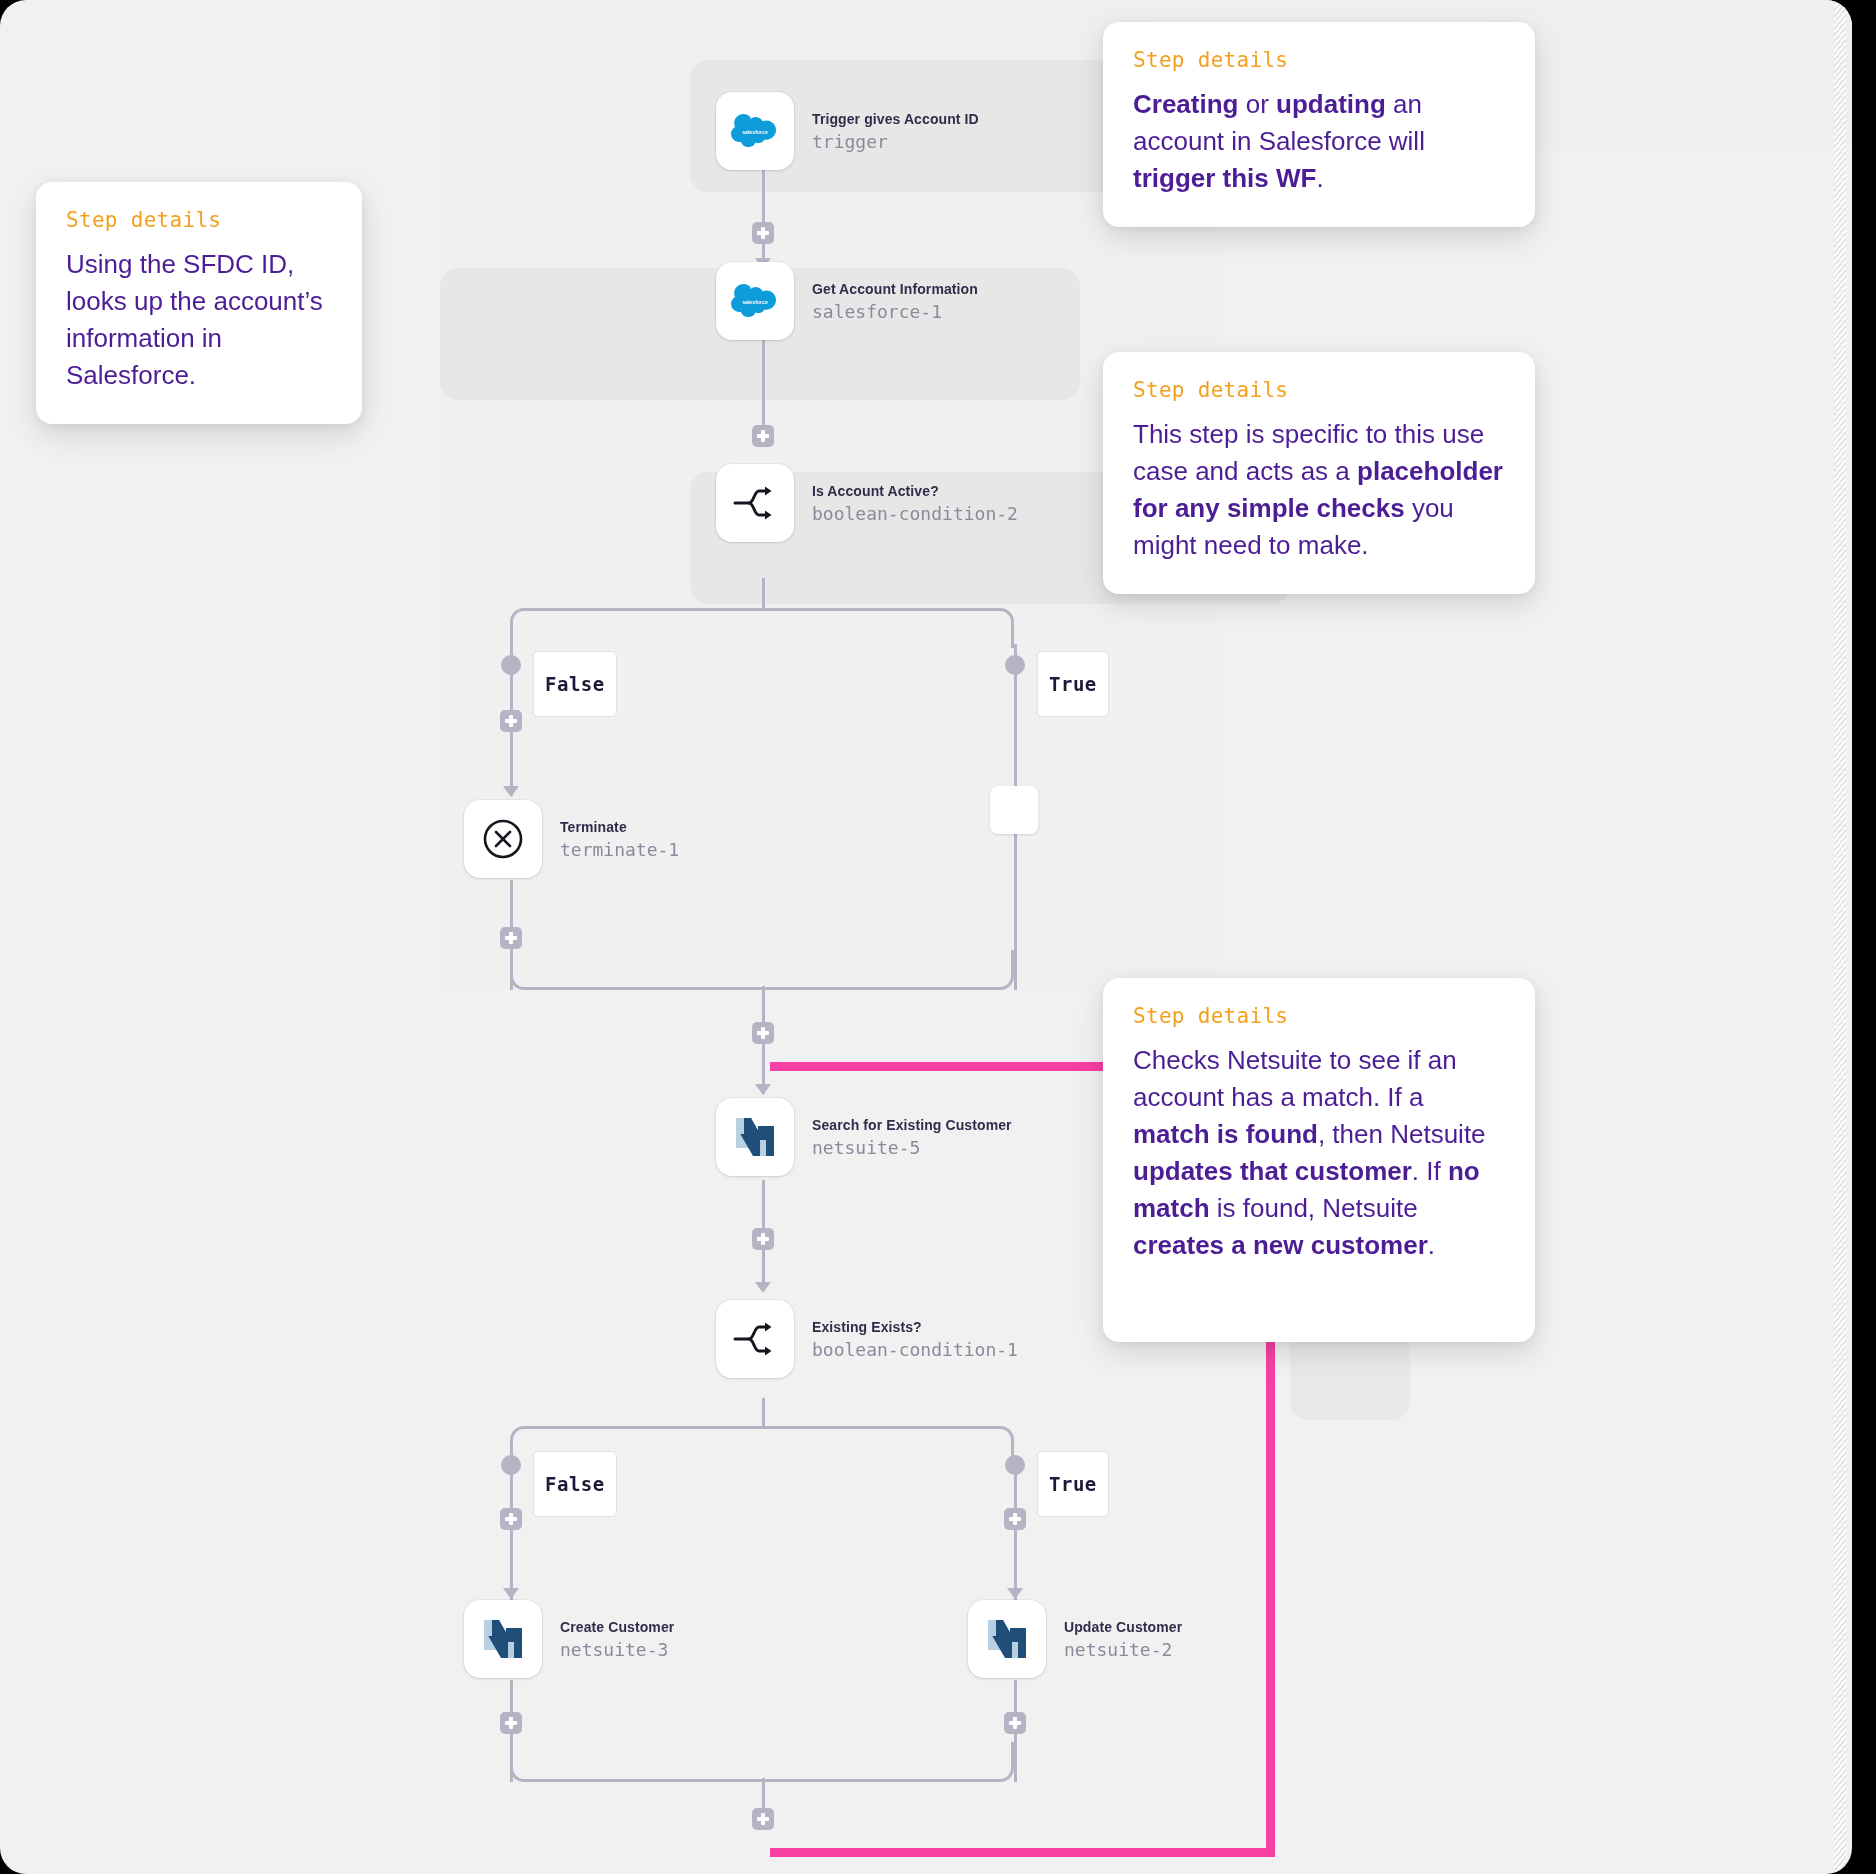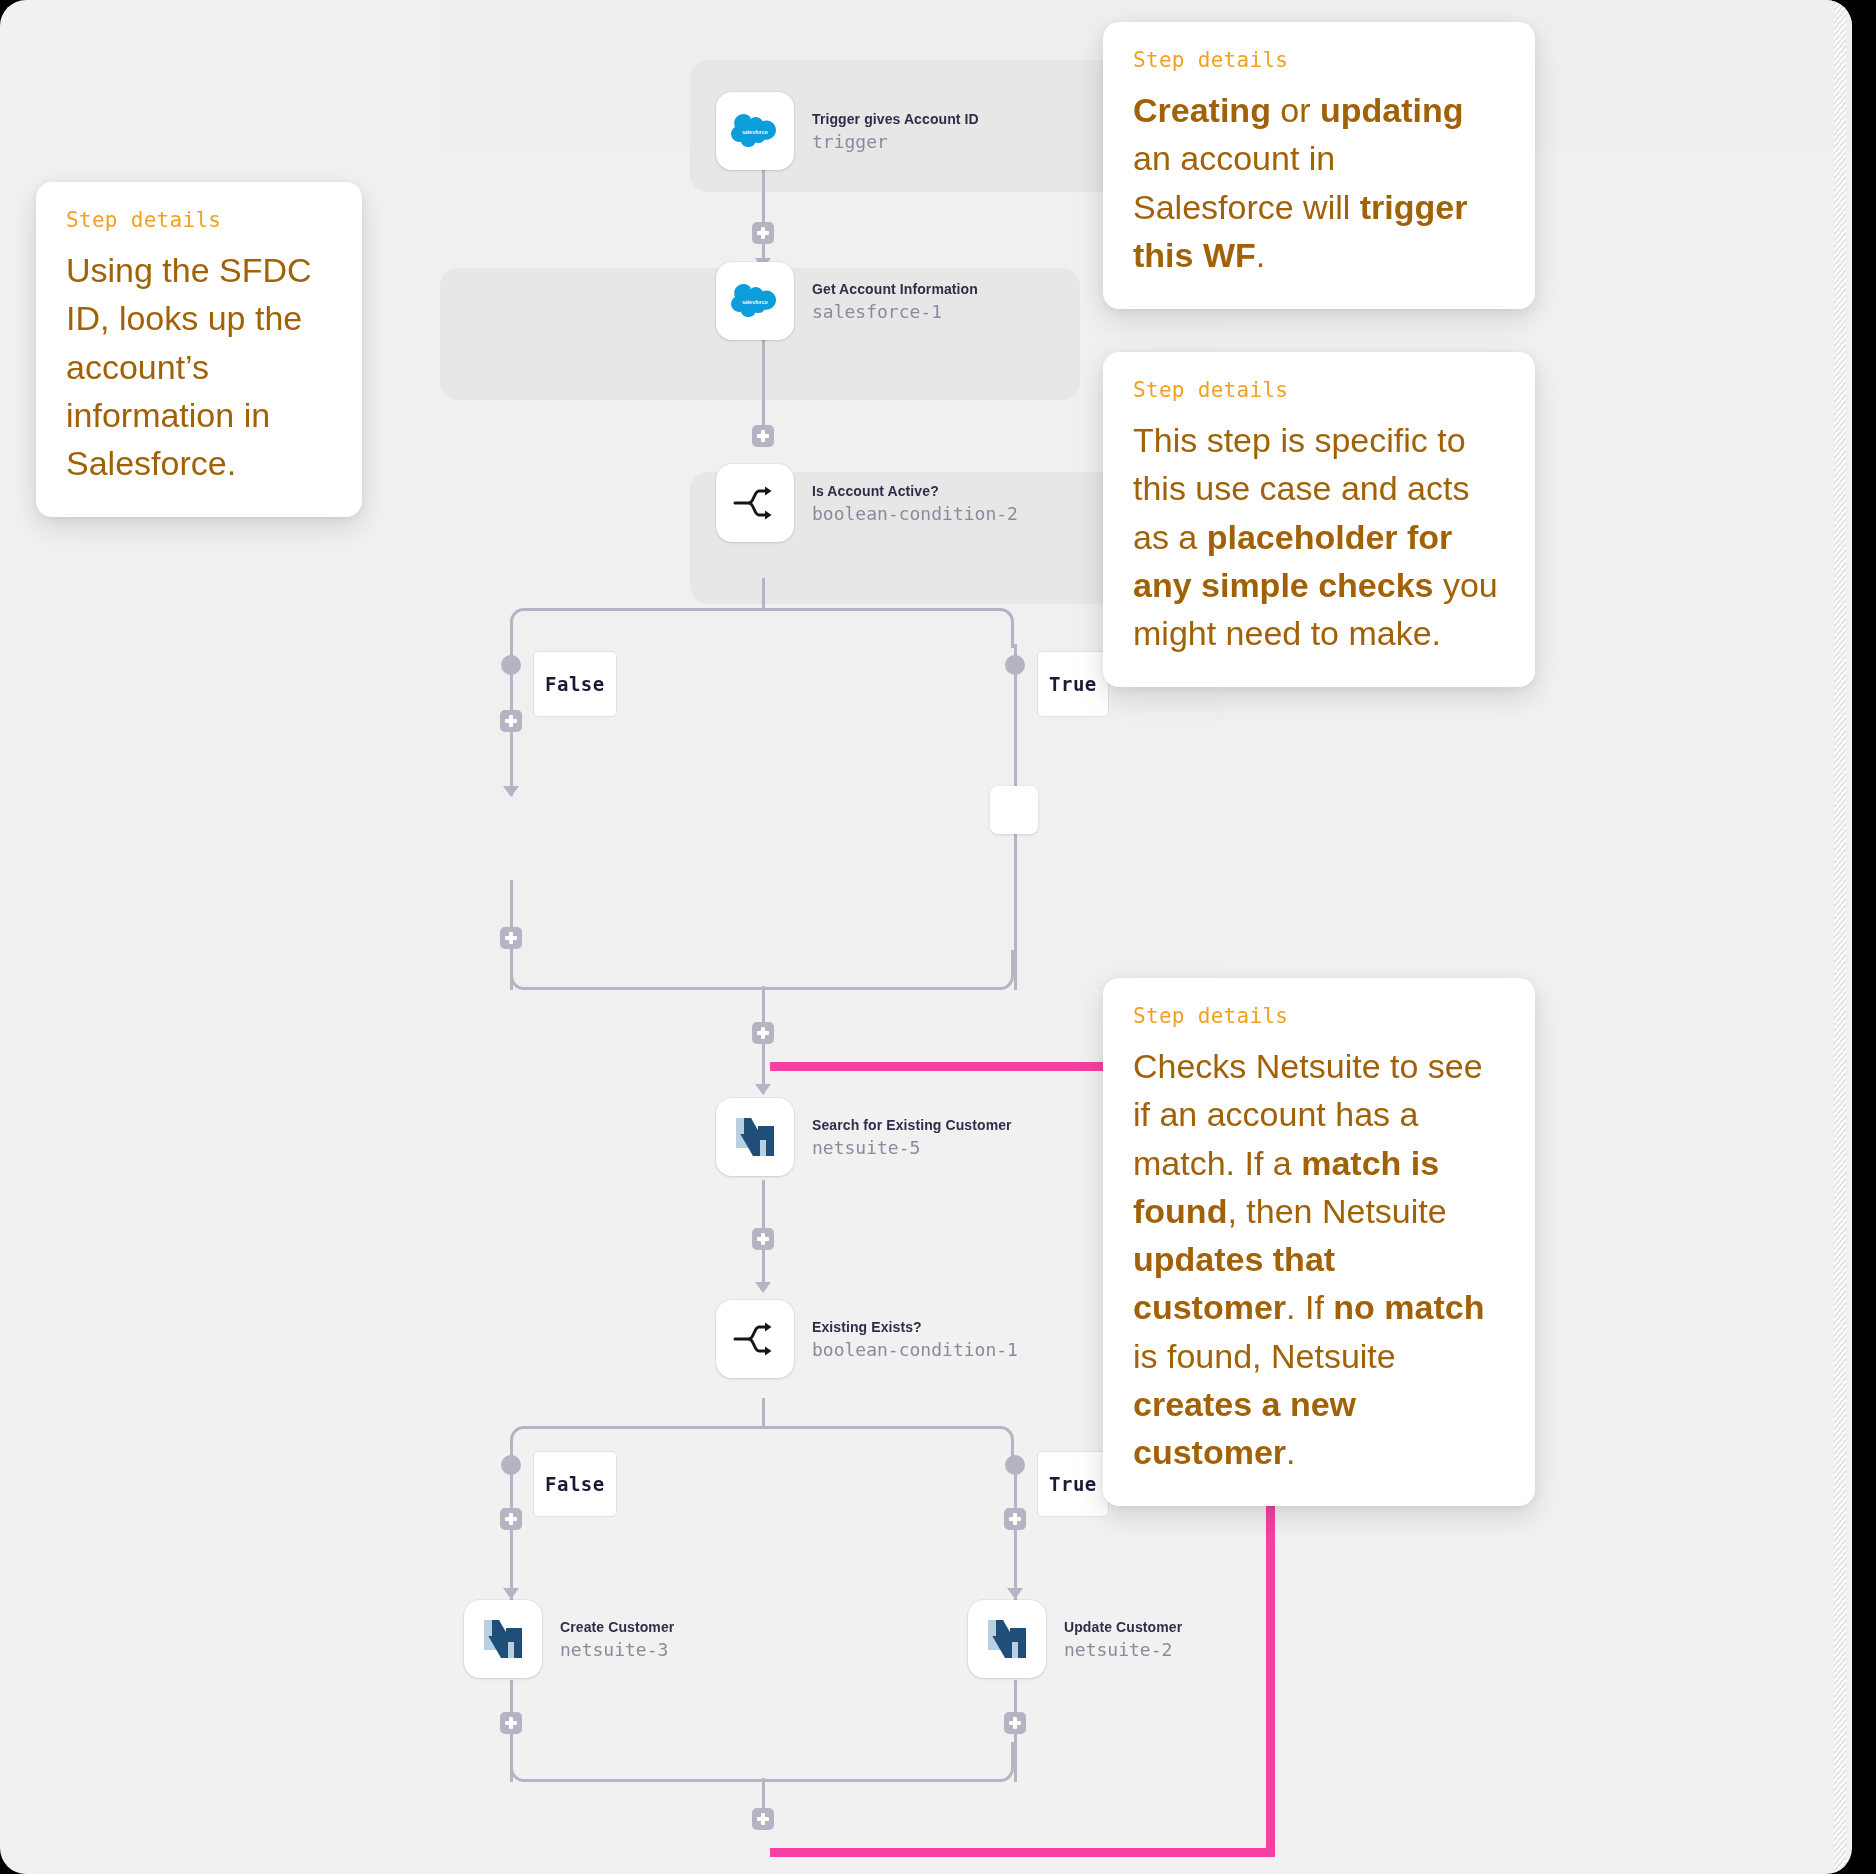"Creating or updating an account" .callout-body { color: #a16207 -> #4c1d95; font-size: 34px -> 26px }
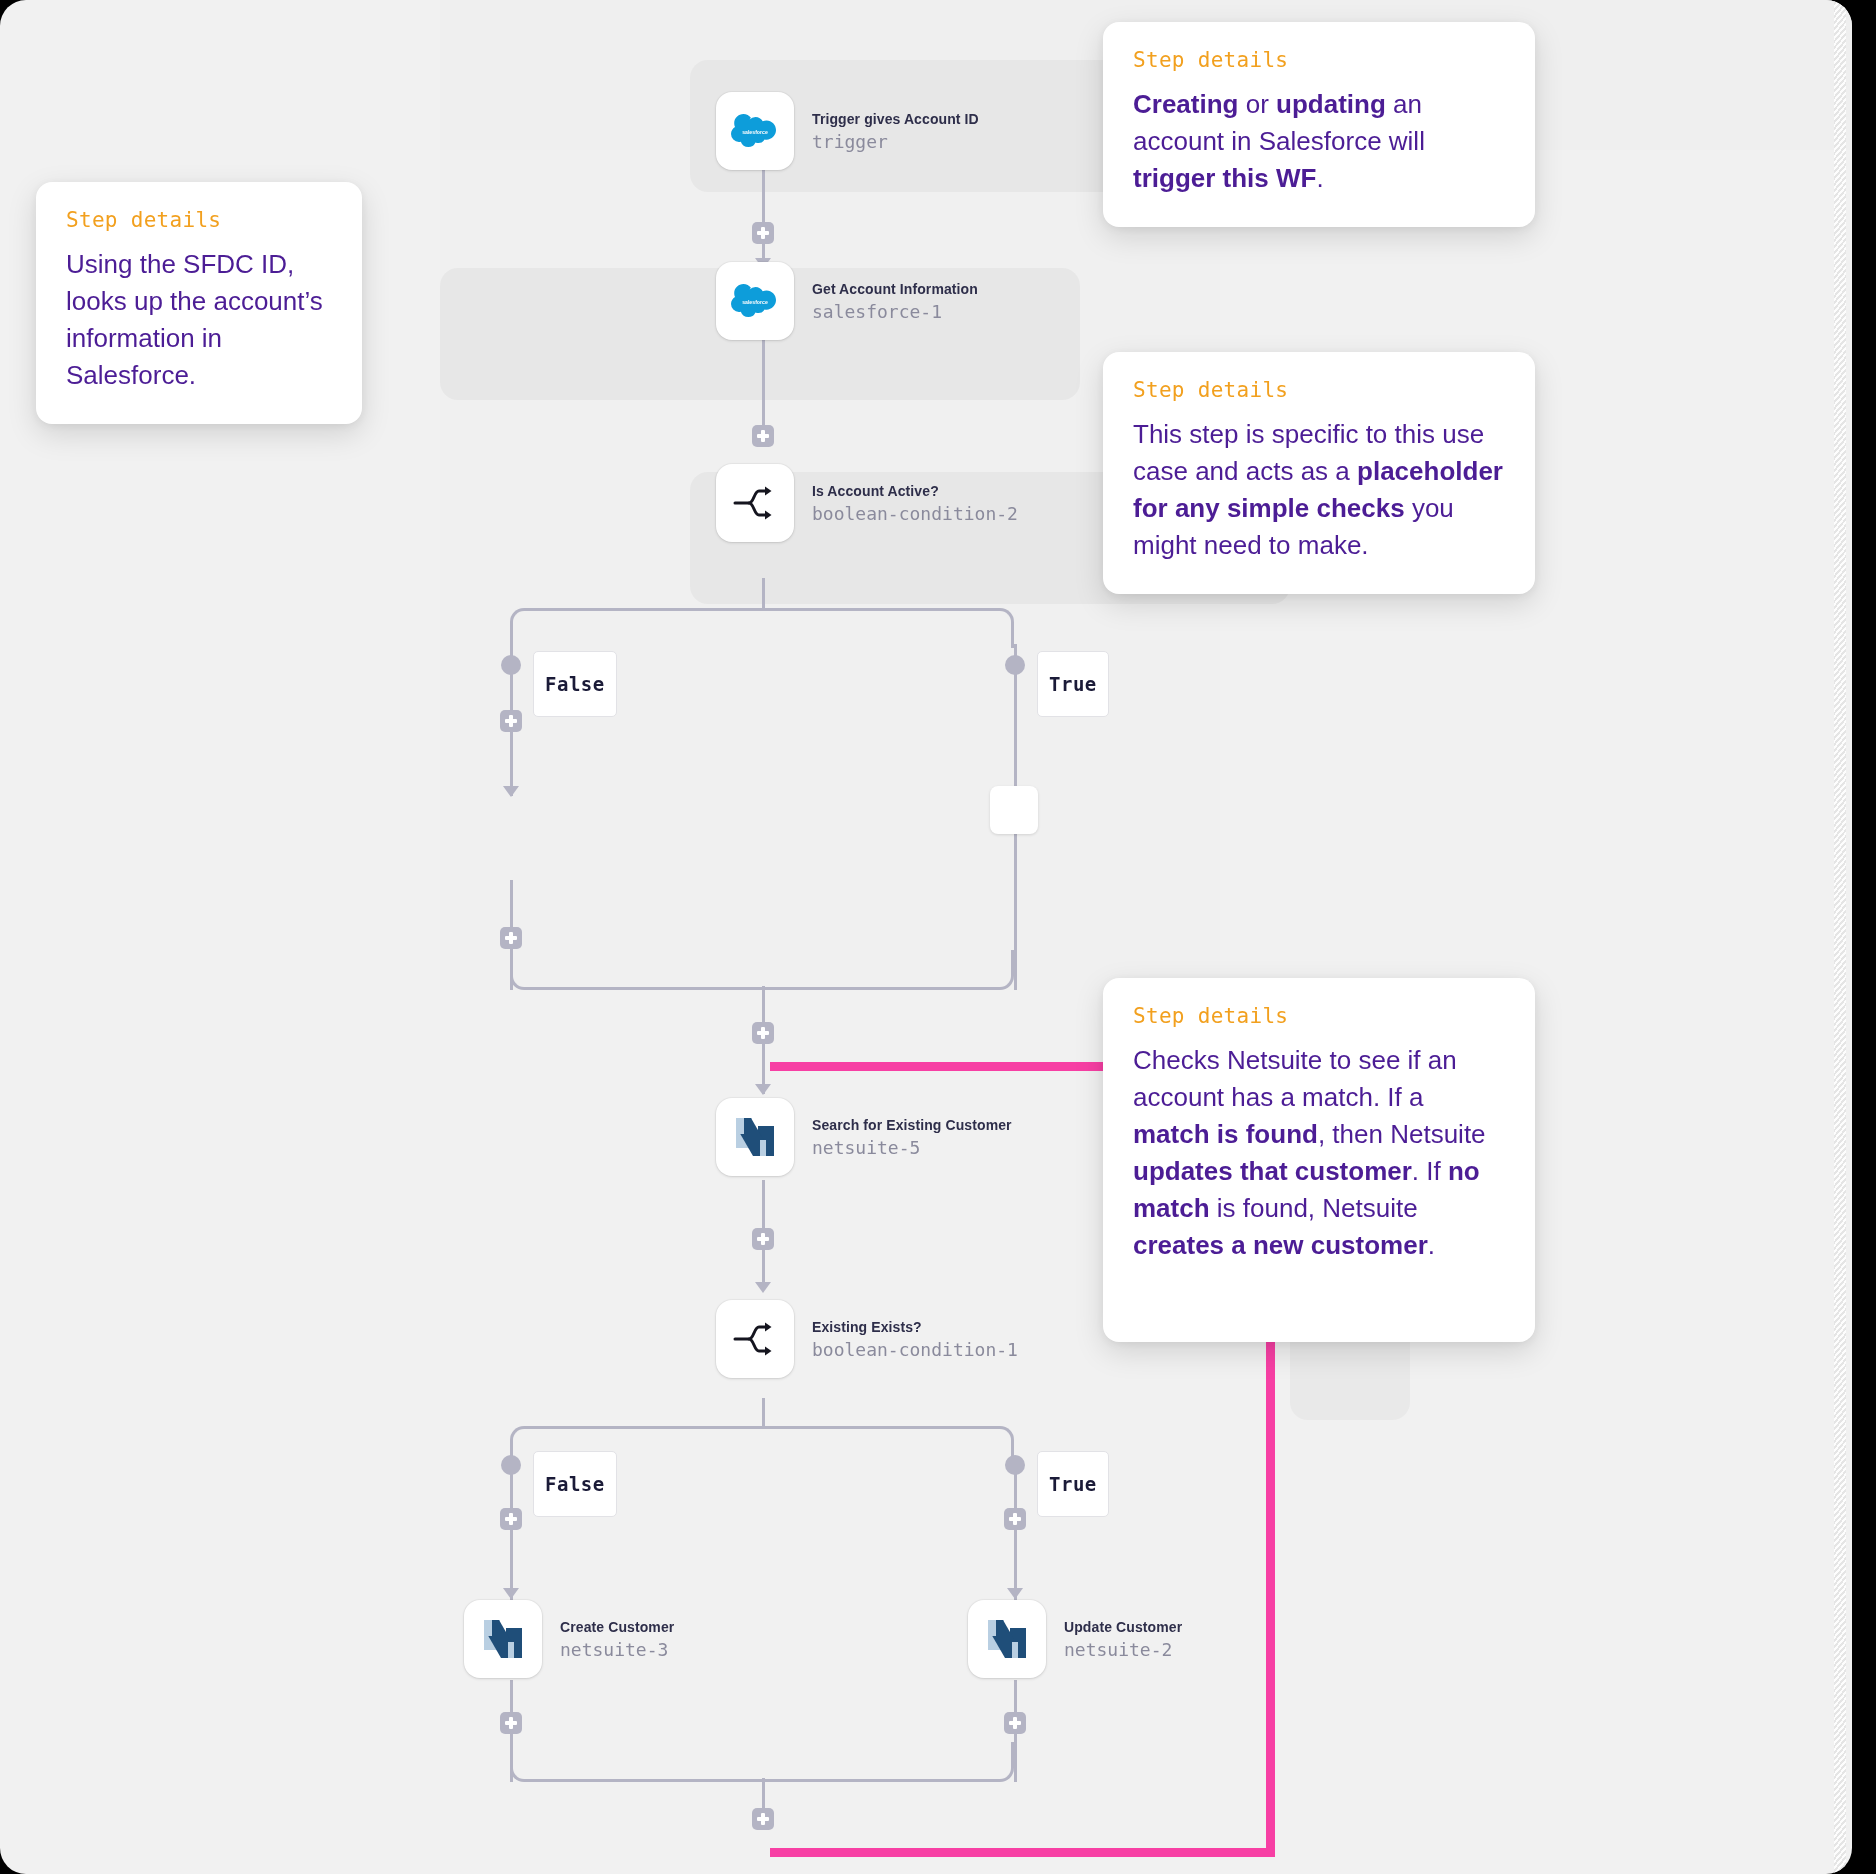"Terminate" div.node { html: none -> <div> <div> <span> <svg> <circle></circle> <path></path> </svg> </span> </div> <div> <div>Terminate</div> <div>terminate-1</div> </div> </div> }
